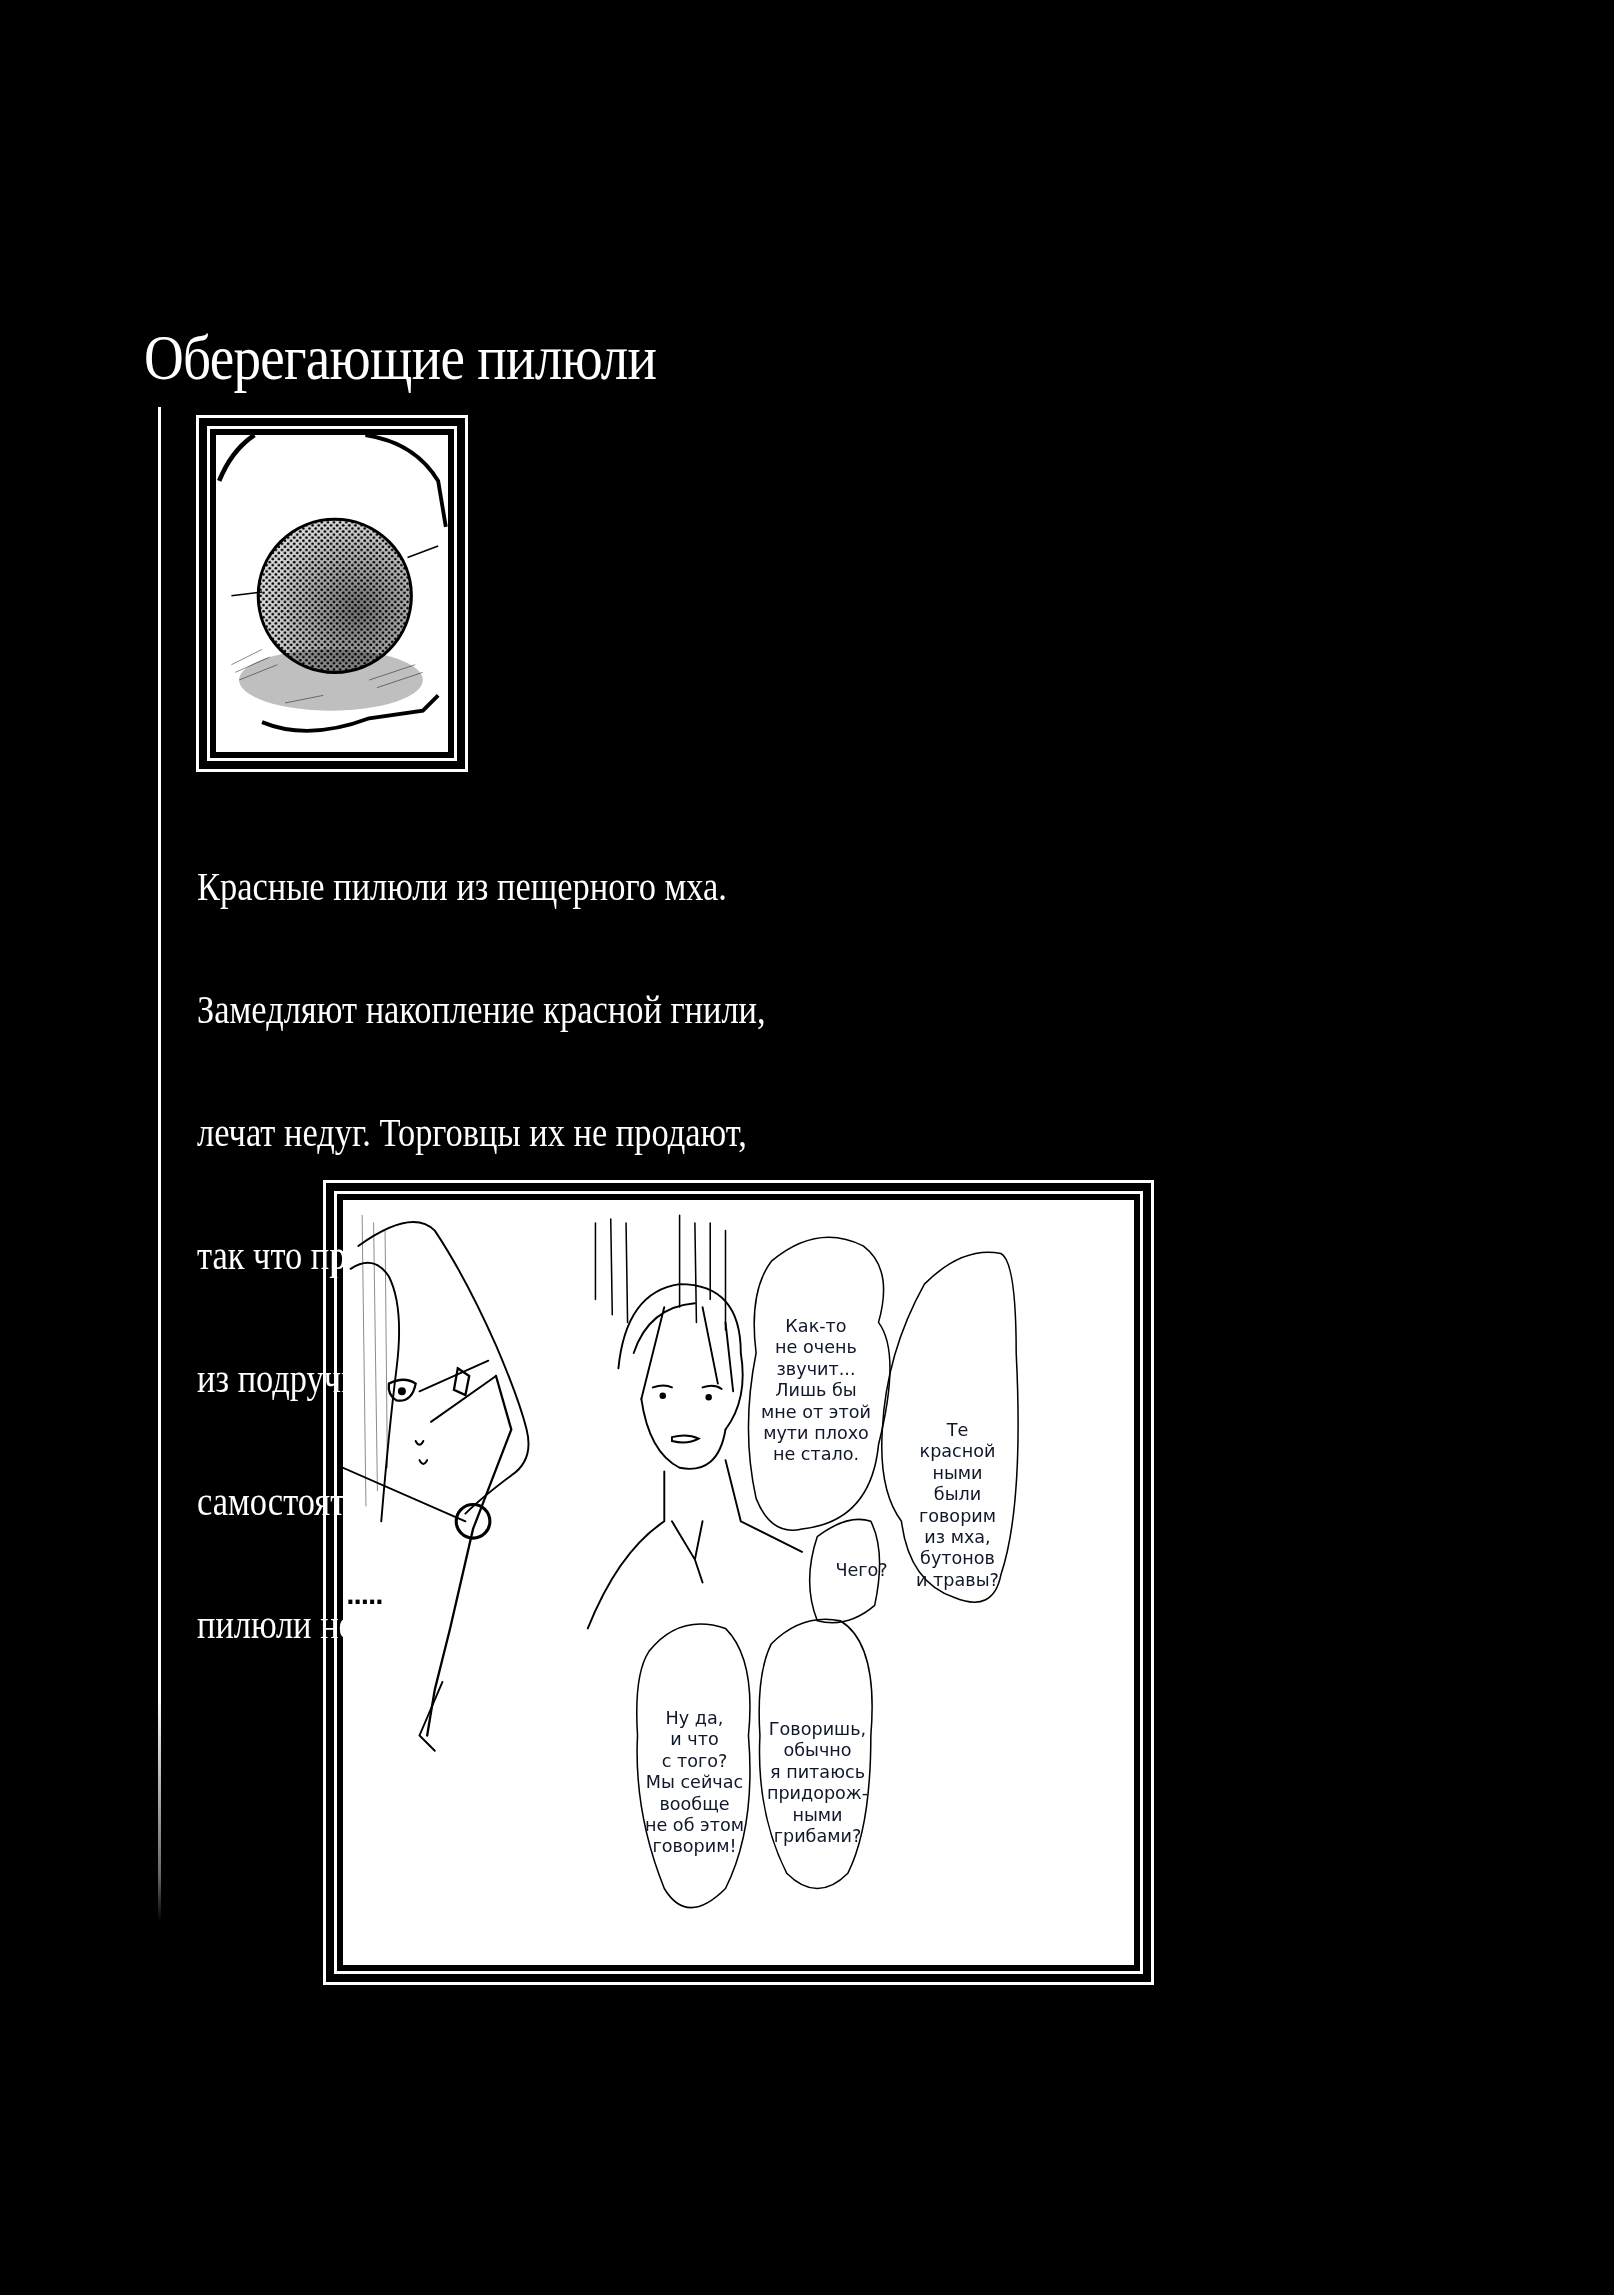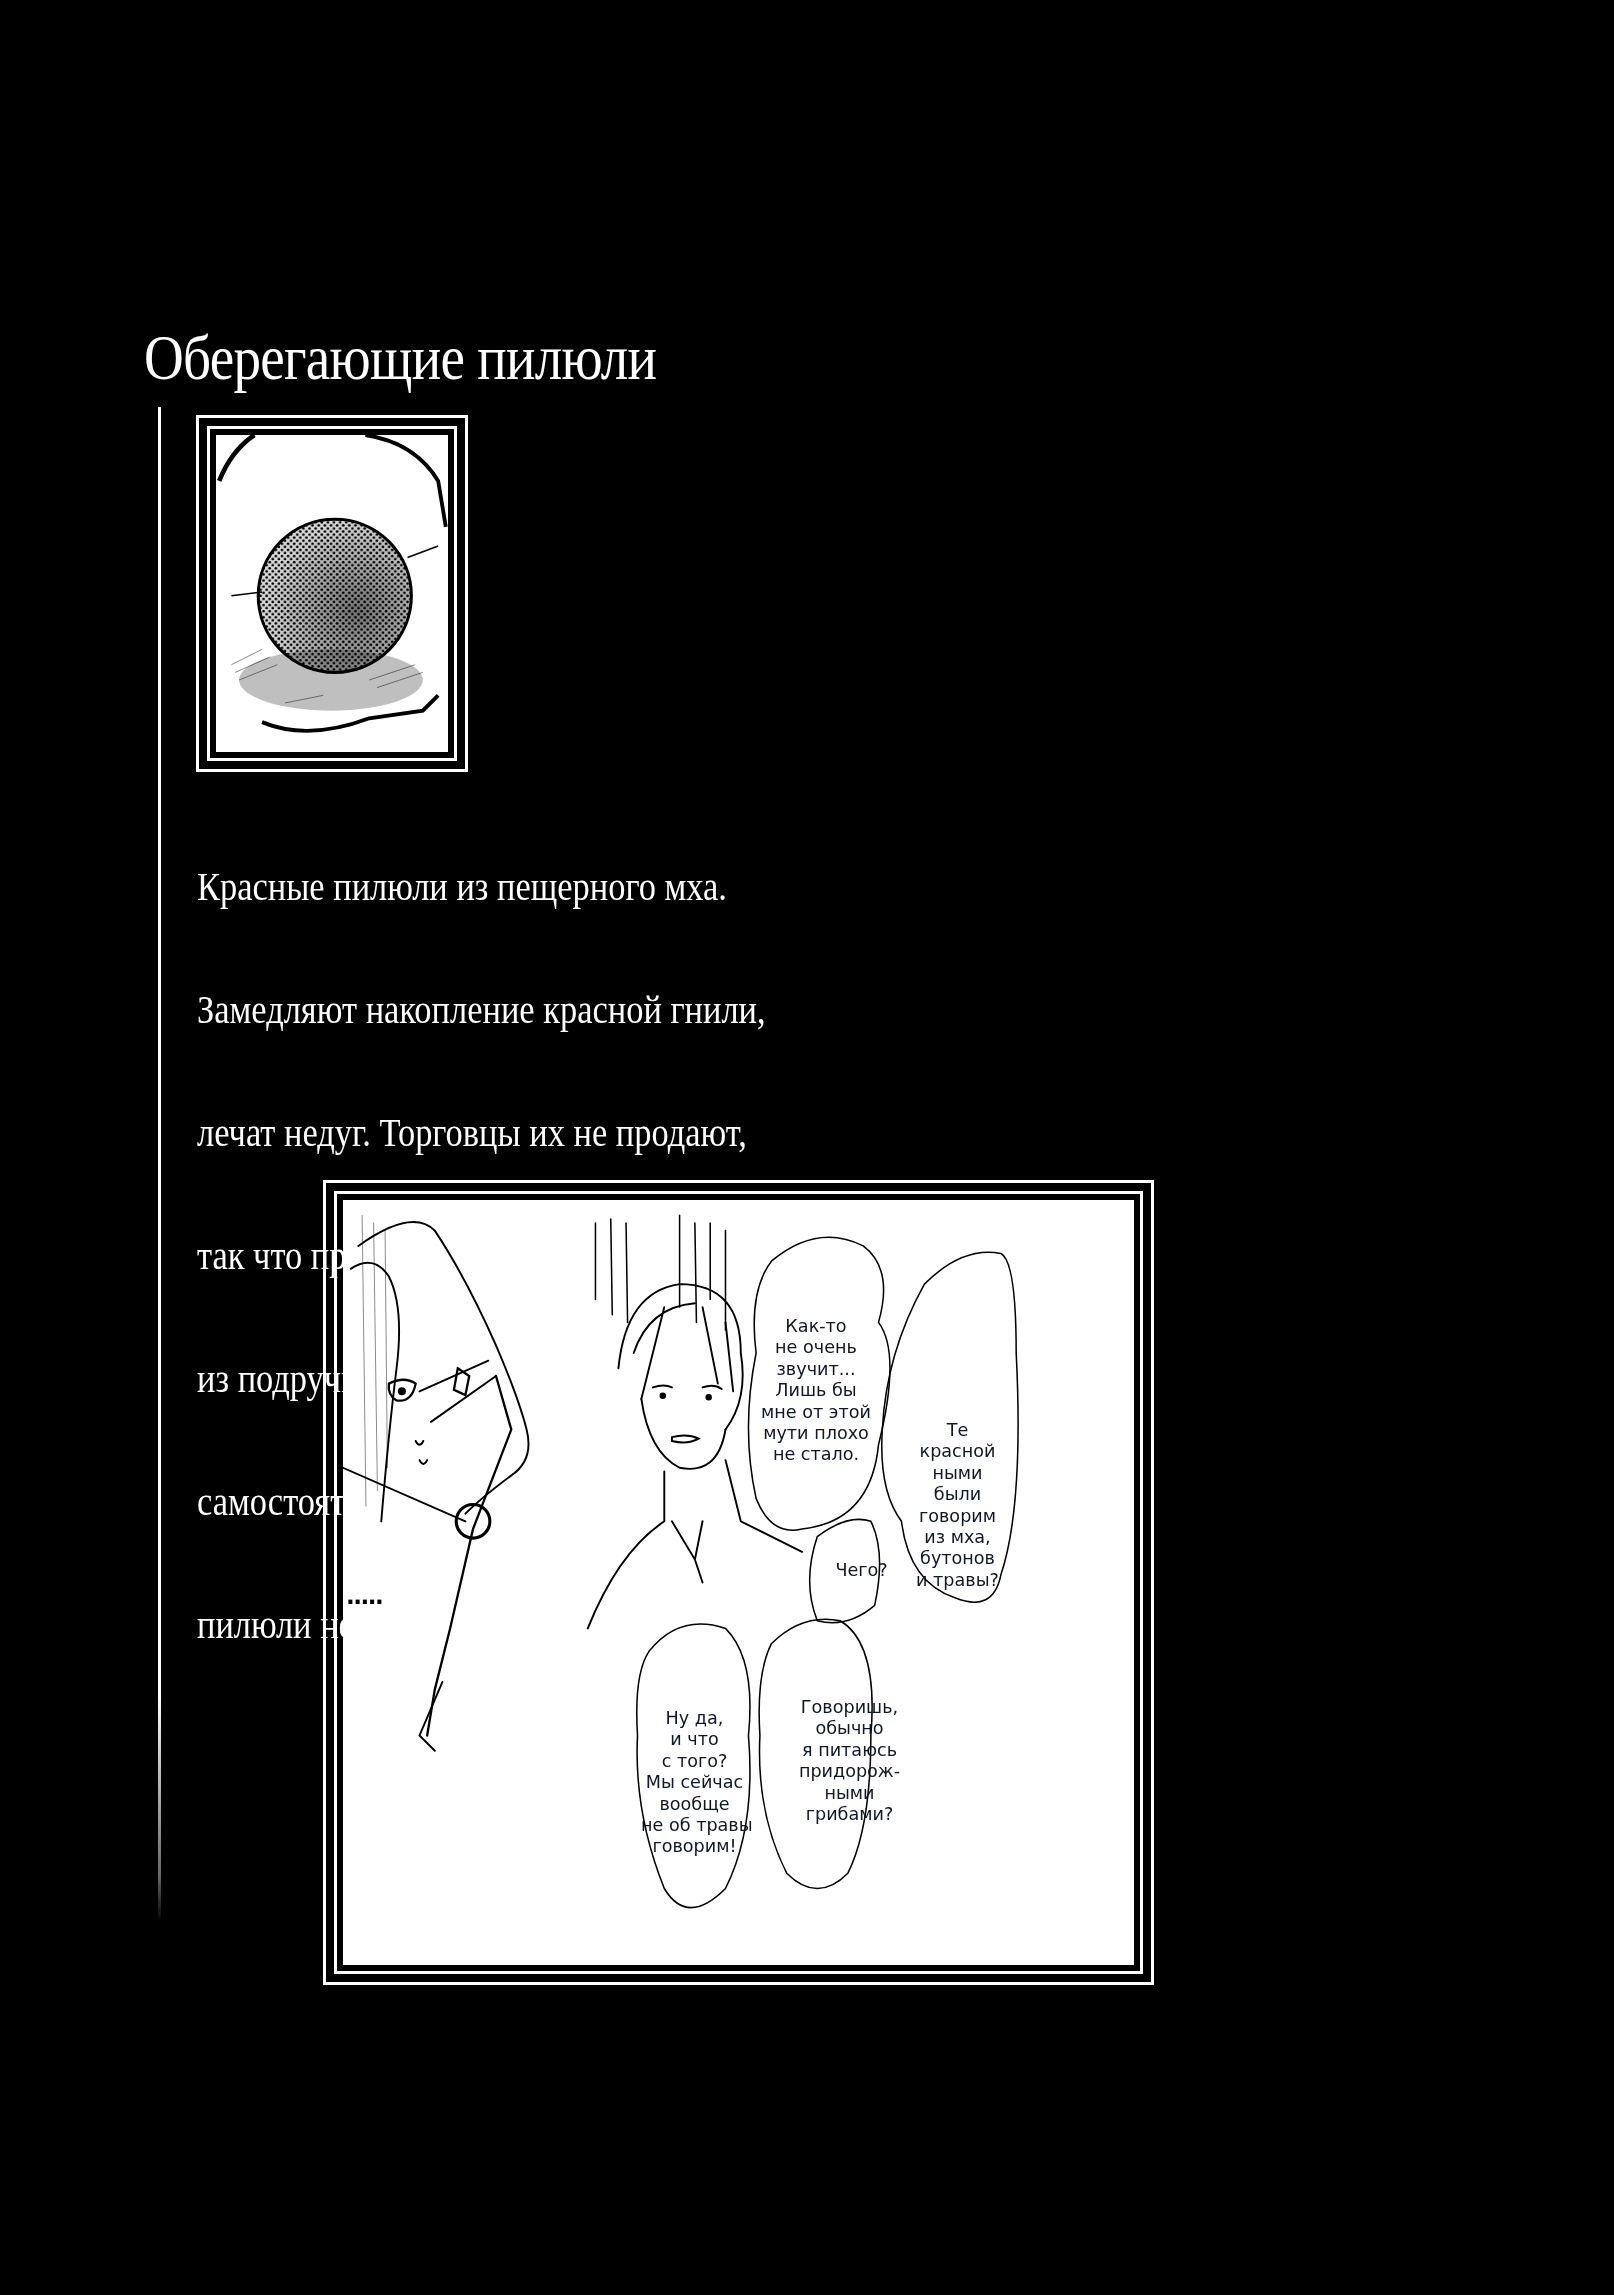"Говоришь," div.bubble-text { margin-left: 32px -> none; top: 497px -> 519px }
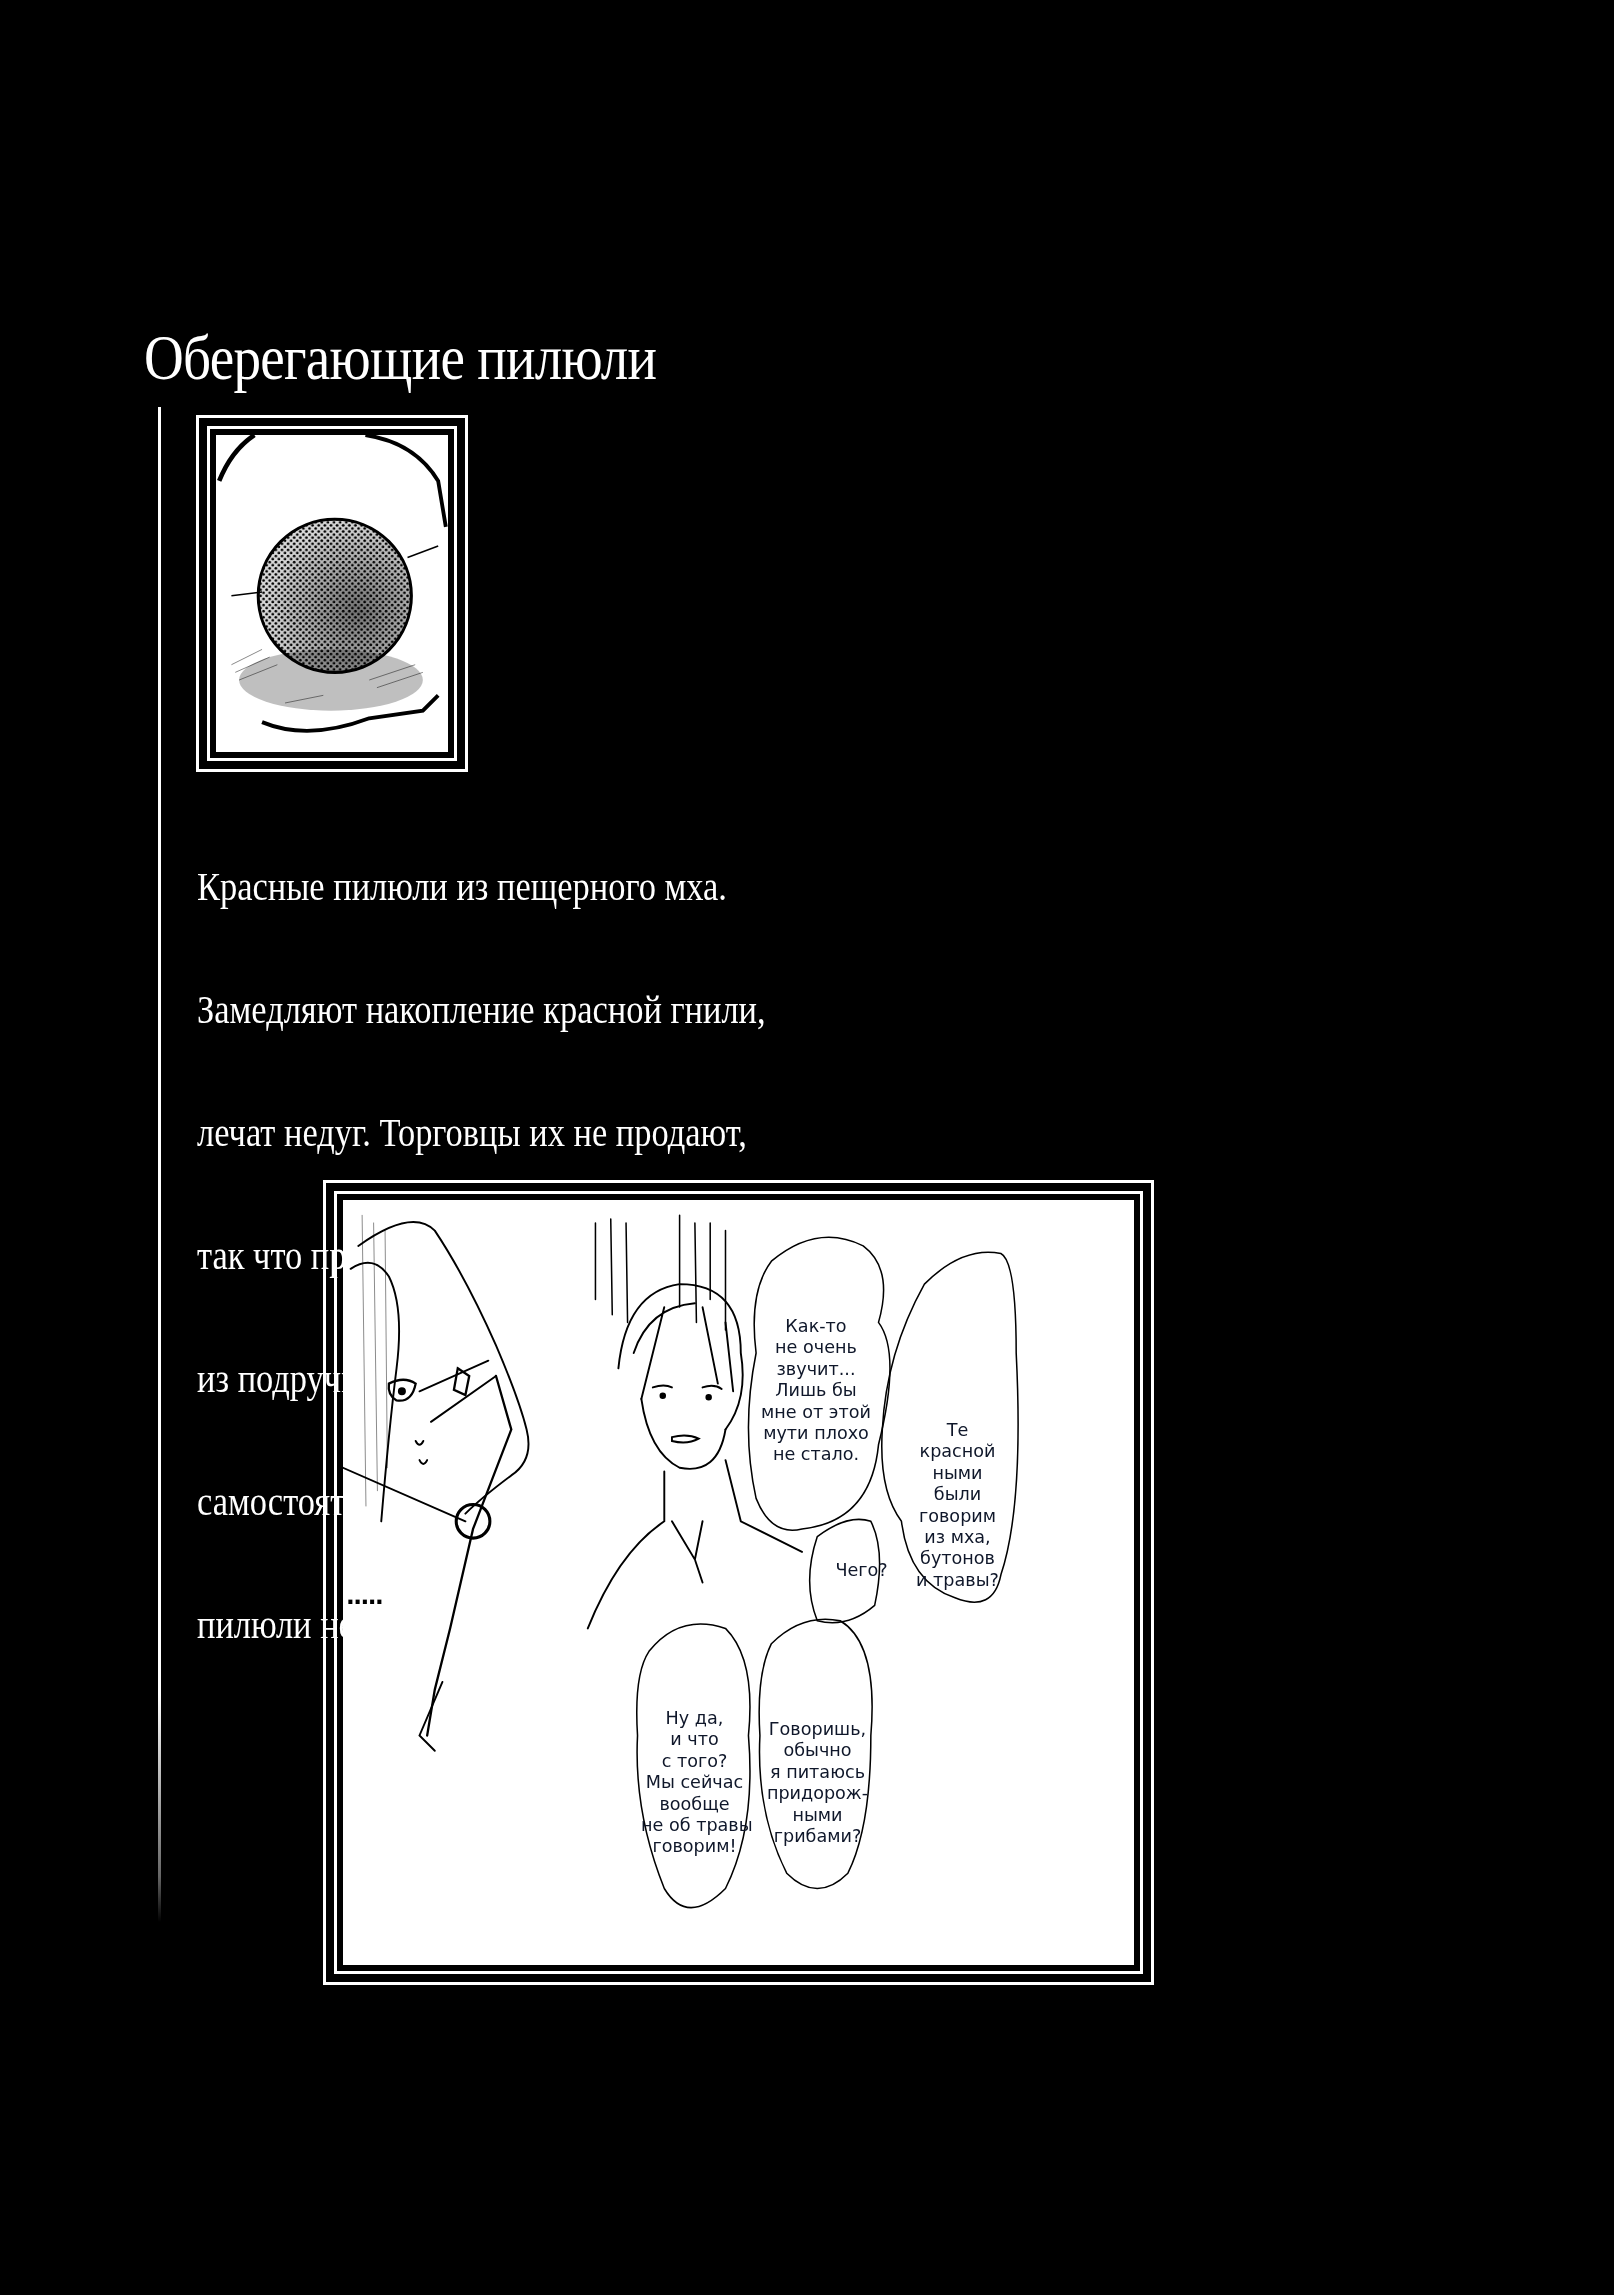"не об травы" div { text: травы -> этом }
